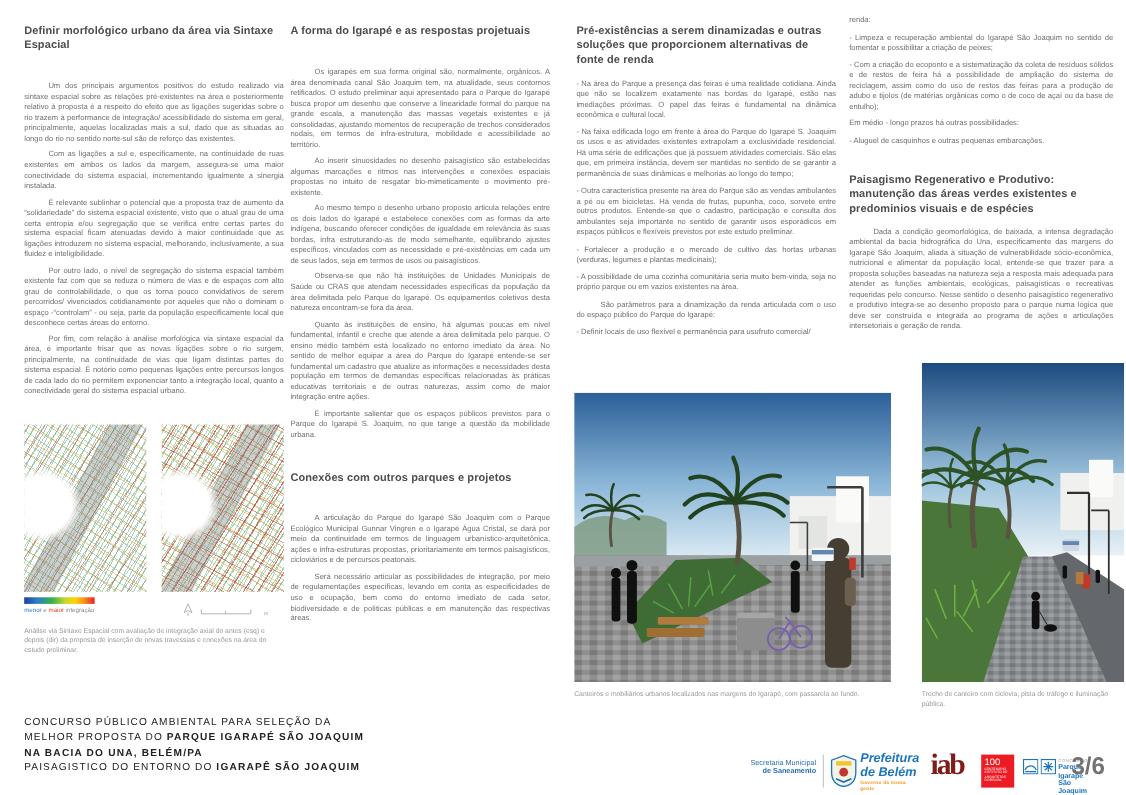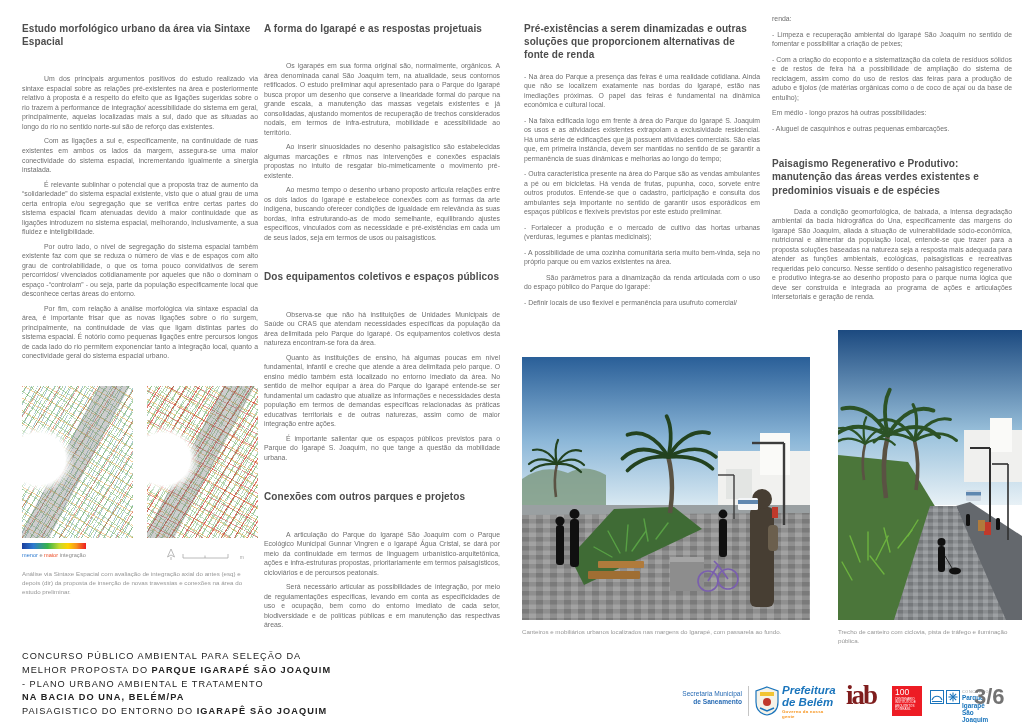"Estudo morfológico urbano da área" h2 { text: Estudo -> Definir }
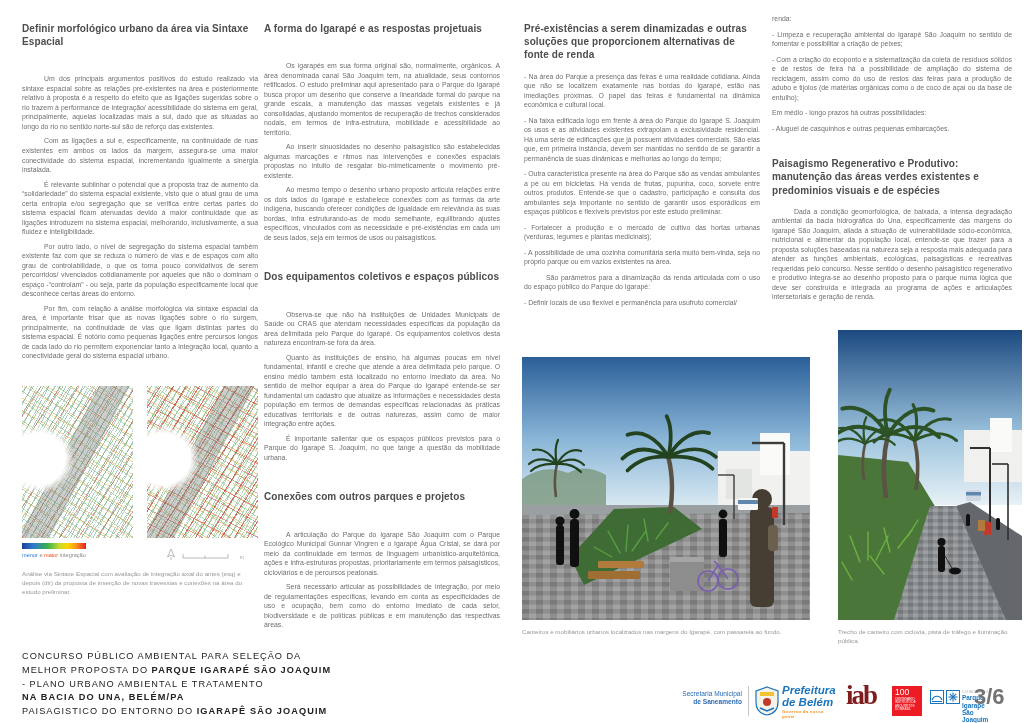"Dos equipamentos coletivos e espaços" h2.sub { html: <h2>Dos equipamentos coletivos e espaços públicos</h2> -> none }
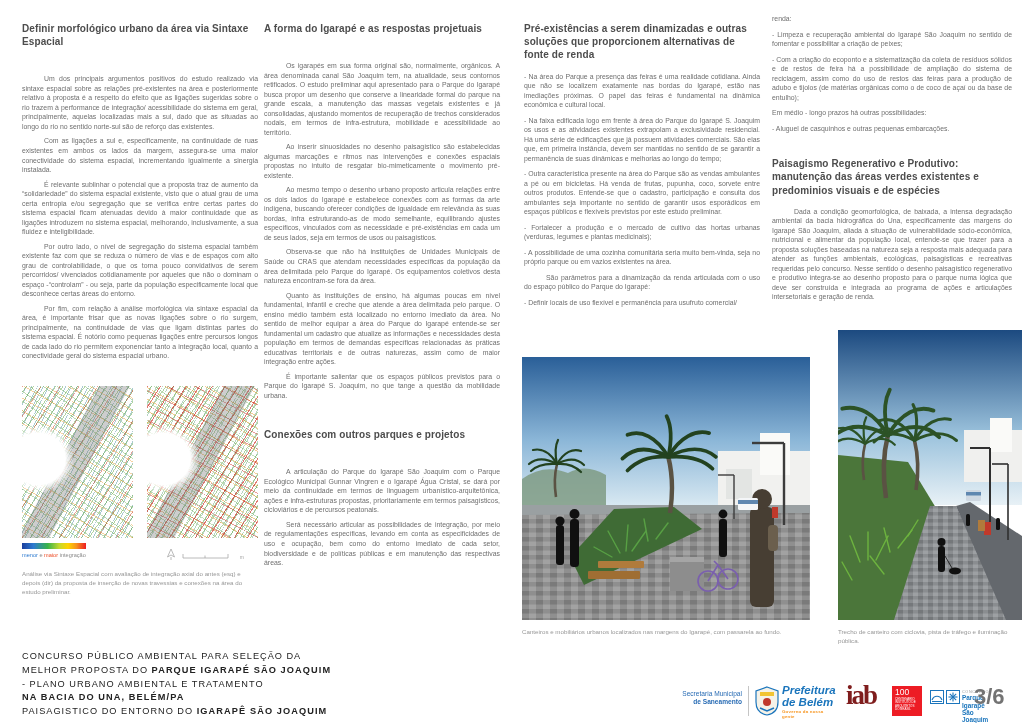"- PLANO URBANO AMBIENTAL E" div { html: <div><span>- PLANO URBANO AMBIENTAL E TRATAMENTO</span><b></b></div> -> none }
